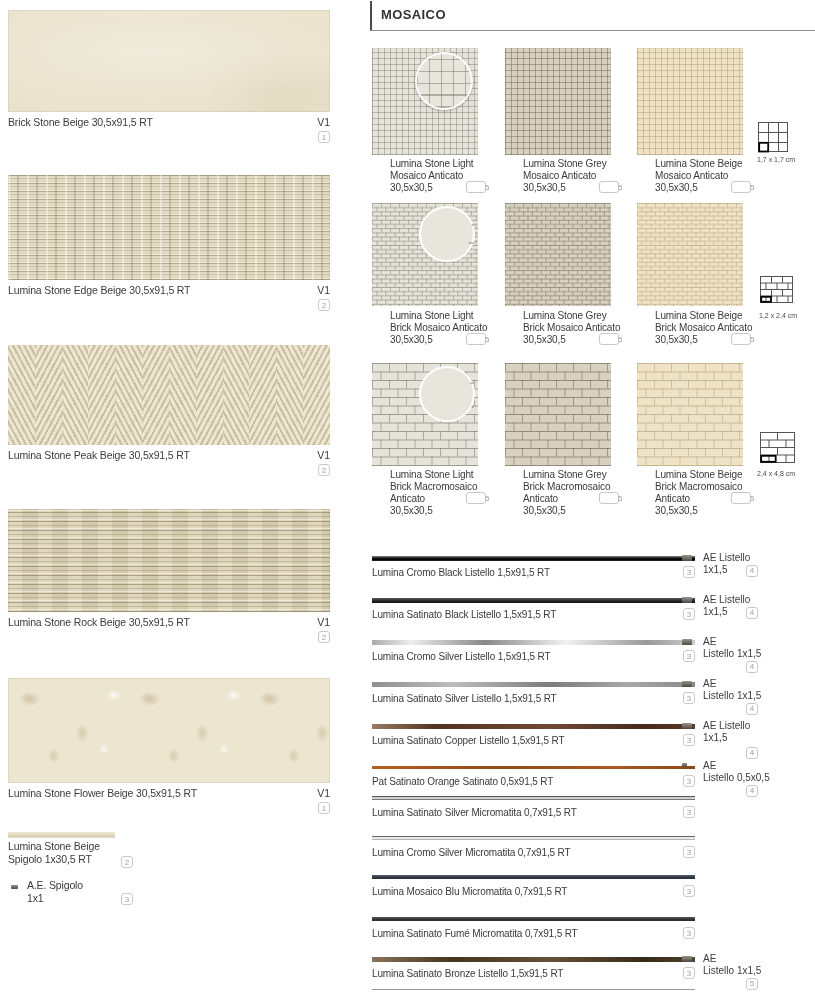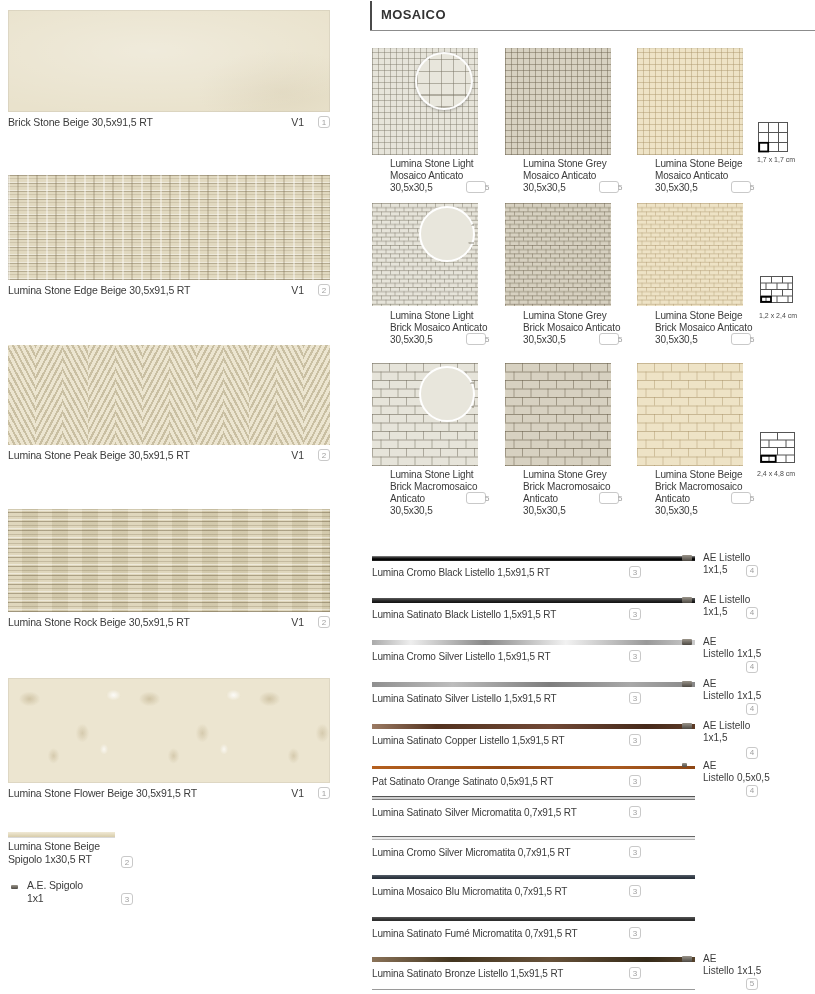"V1" .meta-right { flex-direction: row -> column; gap: 14px -> 3px }
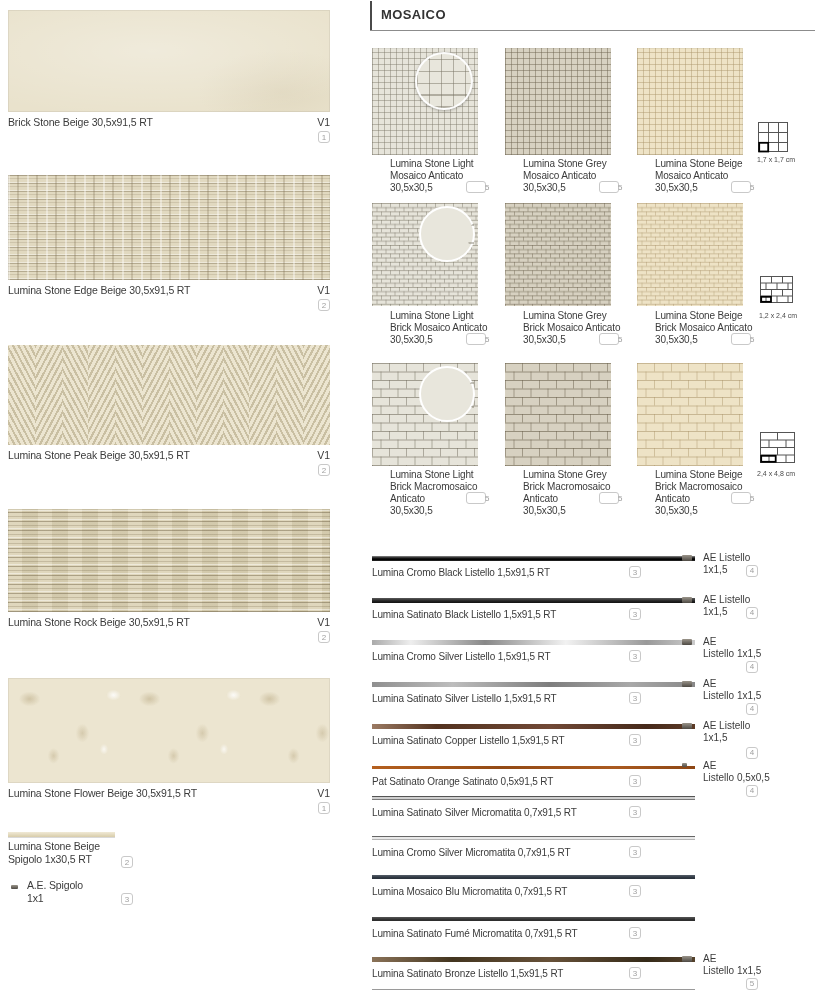"Lumina Cromo Black Listello 1,5x91,5" .litem { width: 269px -> 323px }
